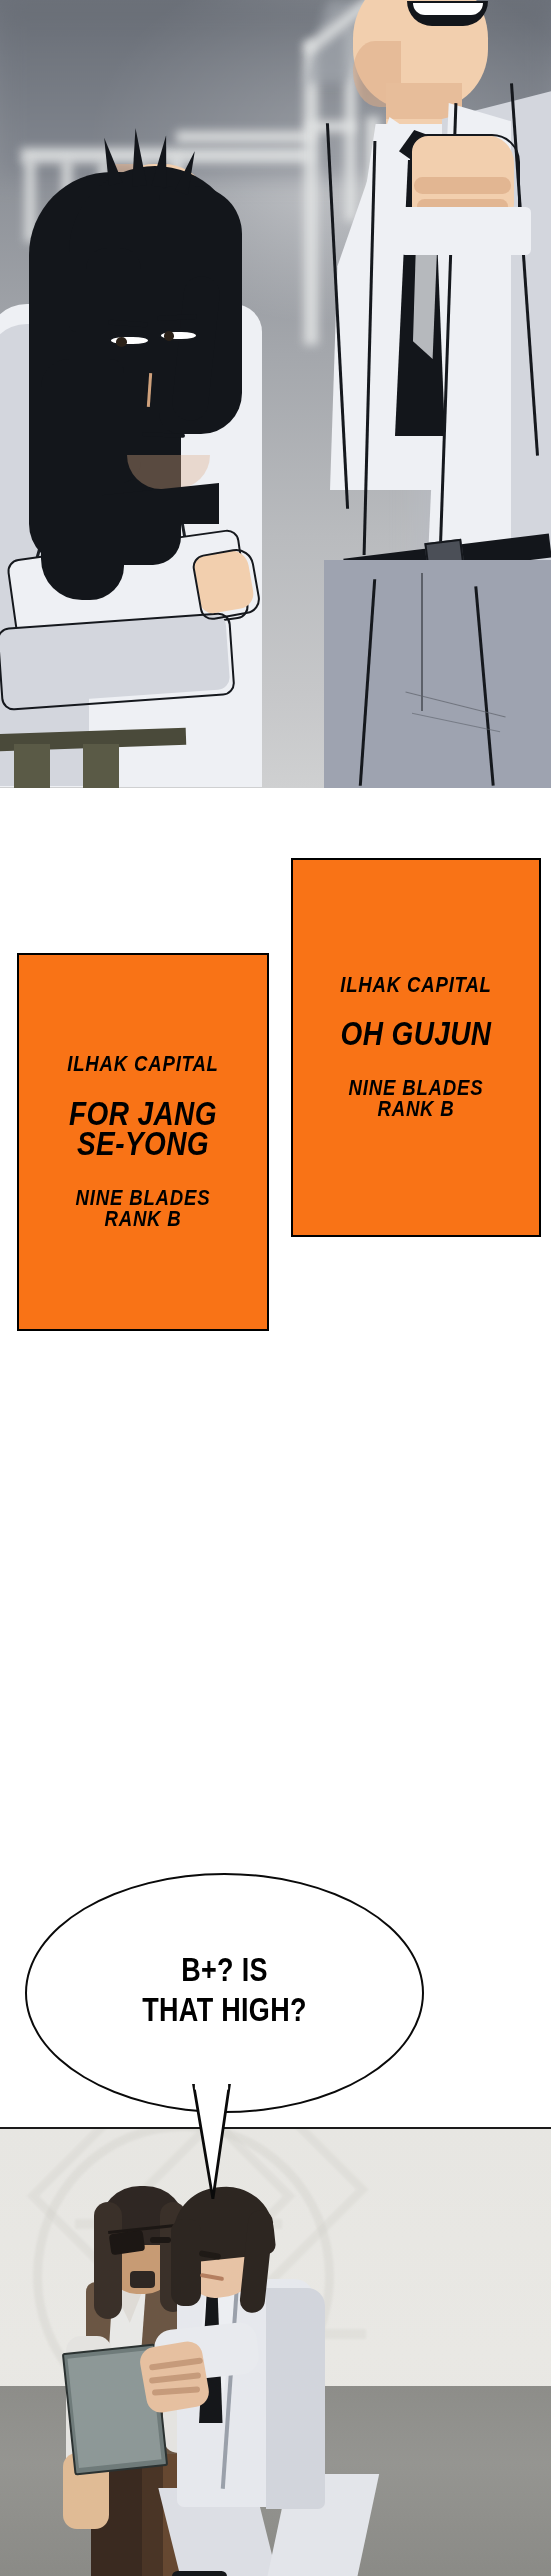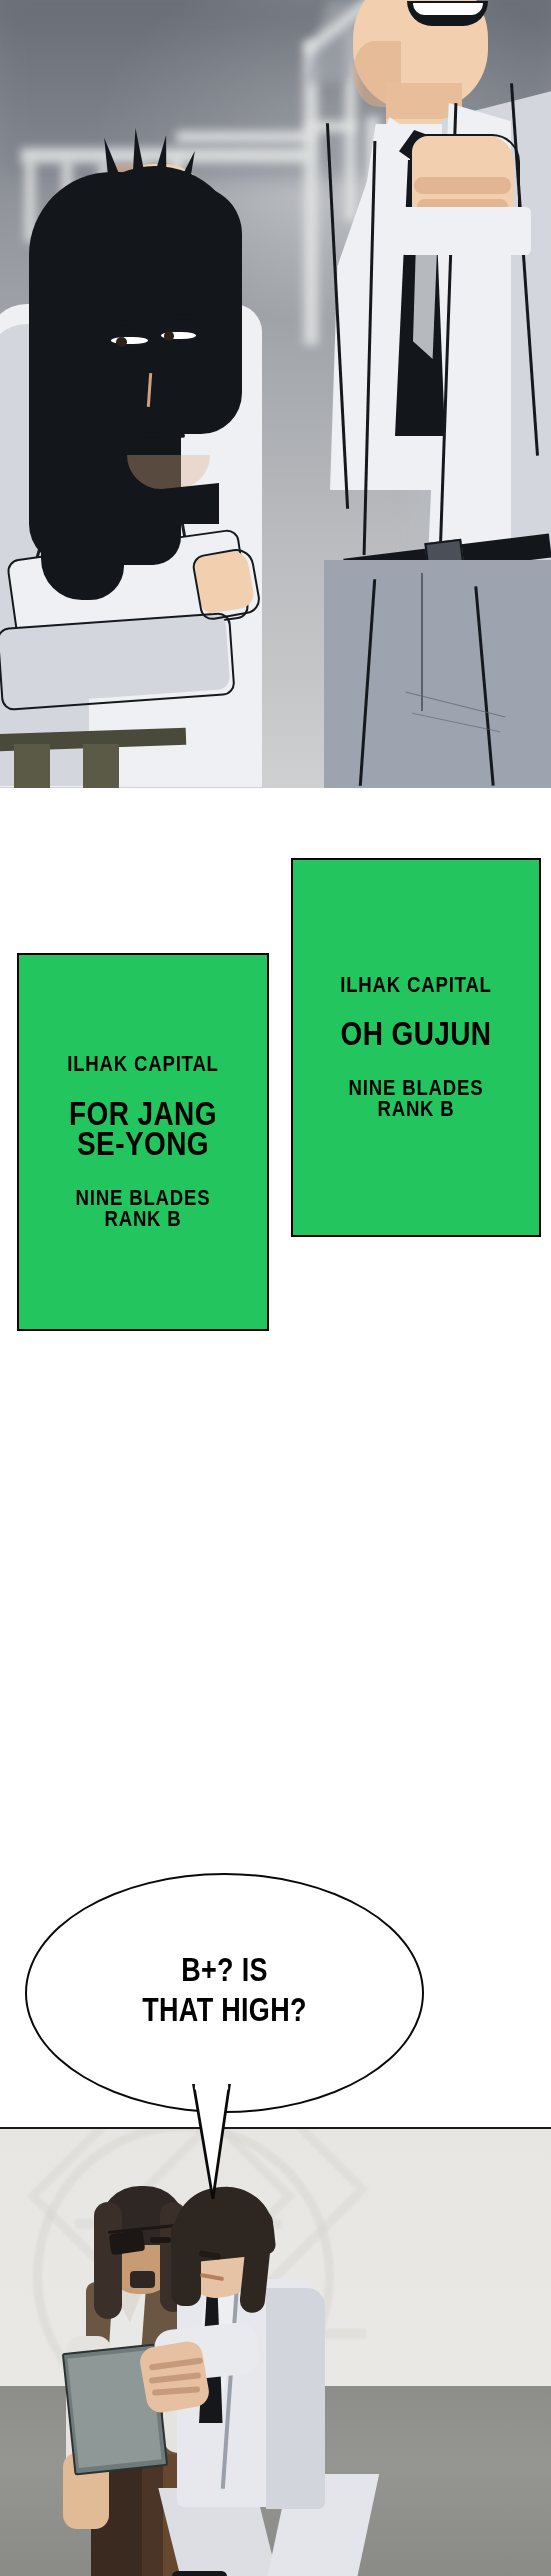"ILHAK CAPITAL" .caption-box { background: #22c55e -> #f97316; font-style: none -> italic }
